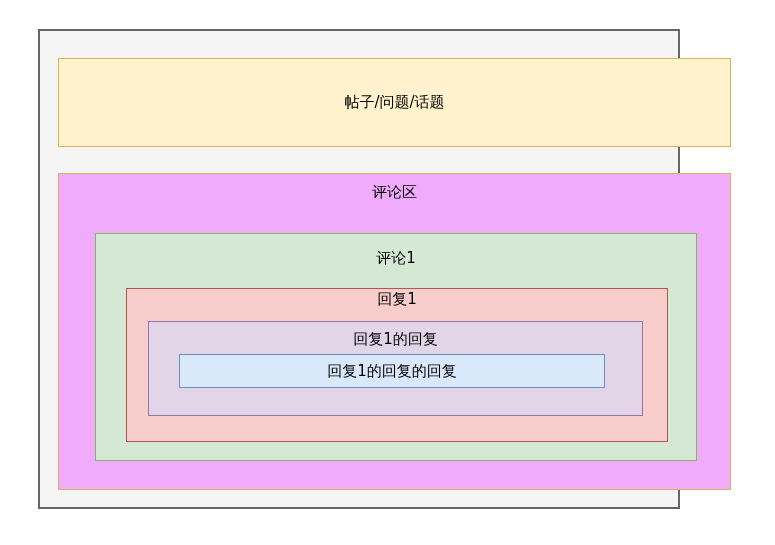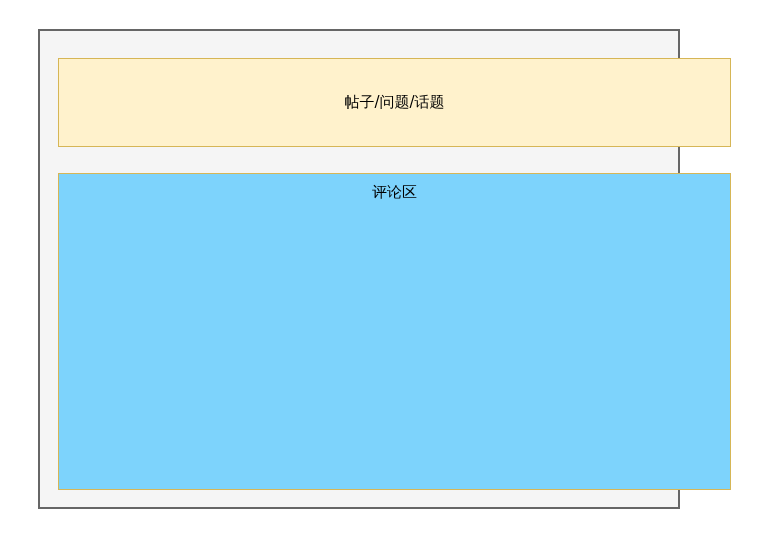"评论区" #comment-area-box { background: #7dd3fc -> #f0abfc }
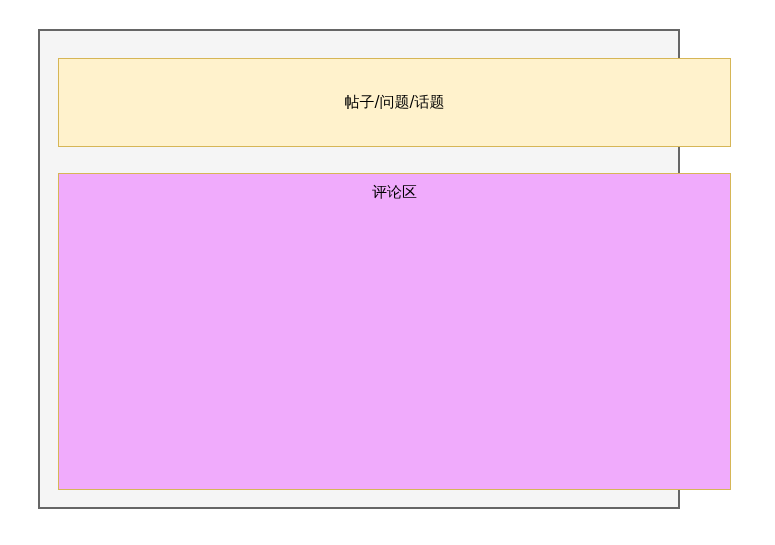"评论1" div.box { html: none -> <div> <span>评论1</span> <div> <span>回复1</span> <div> <span>回复1的回复</span> <div> <span>回复1的回复的回复</span> </div> </div> </div> </div> }
